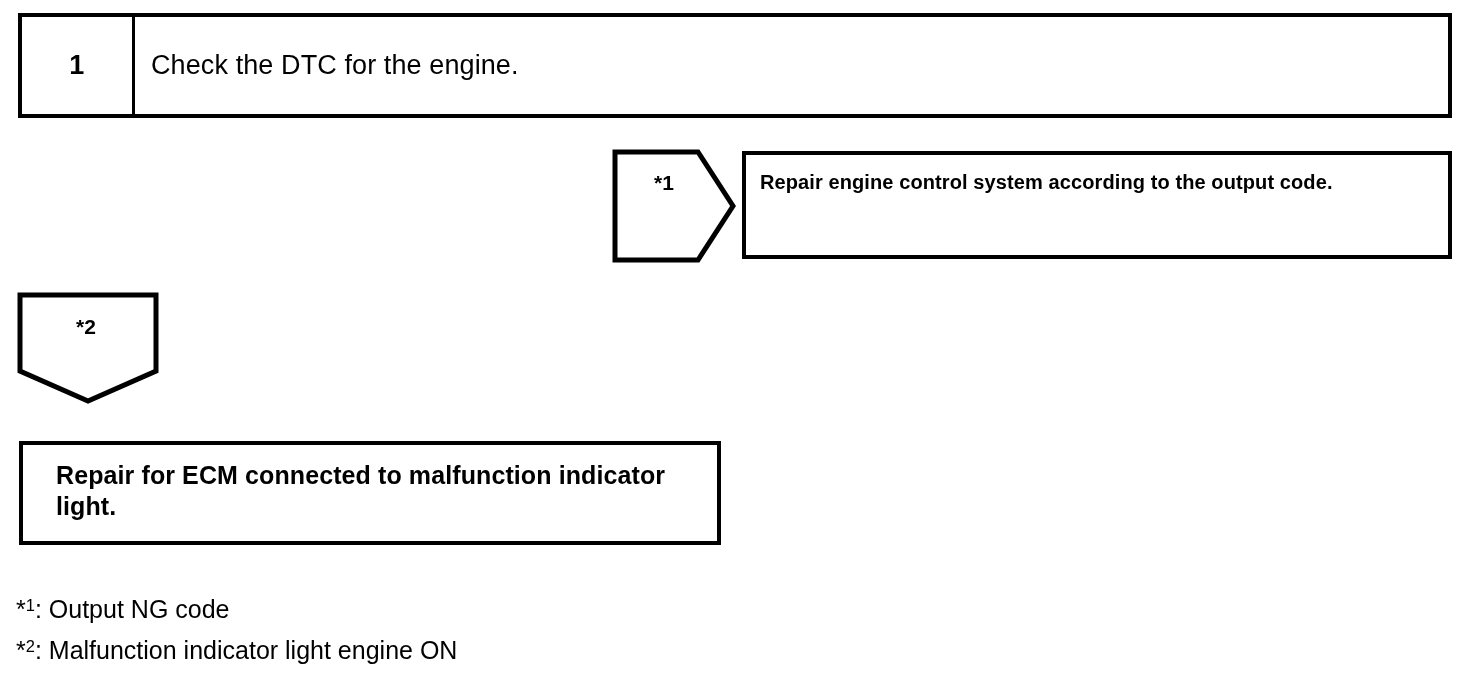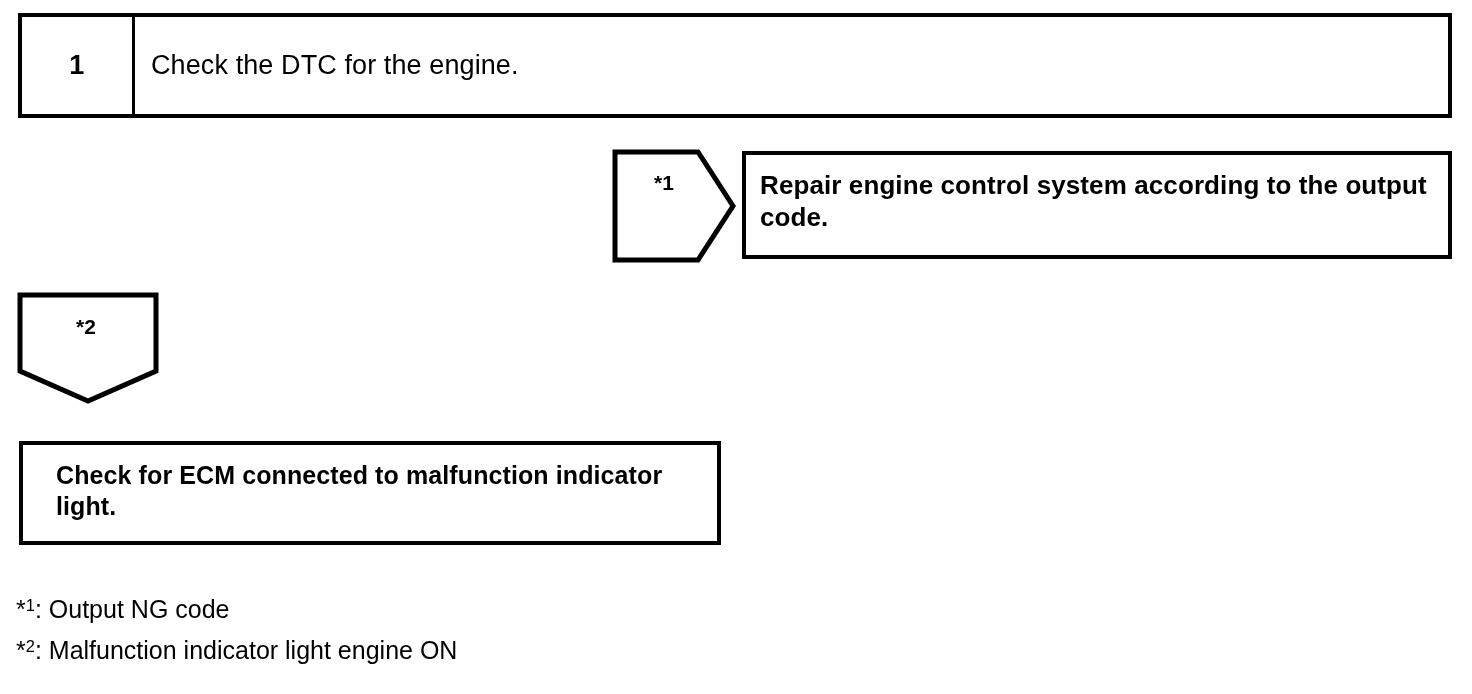"Repair engine control system according" .repair-box { font-size: 26px -> 20px }
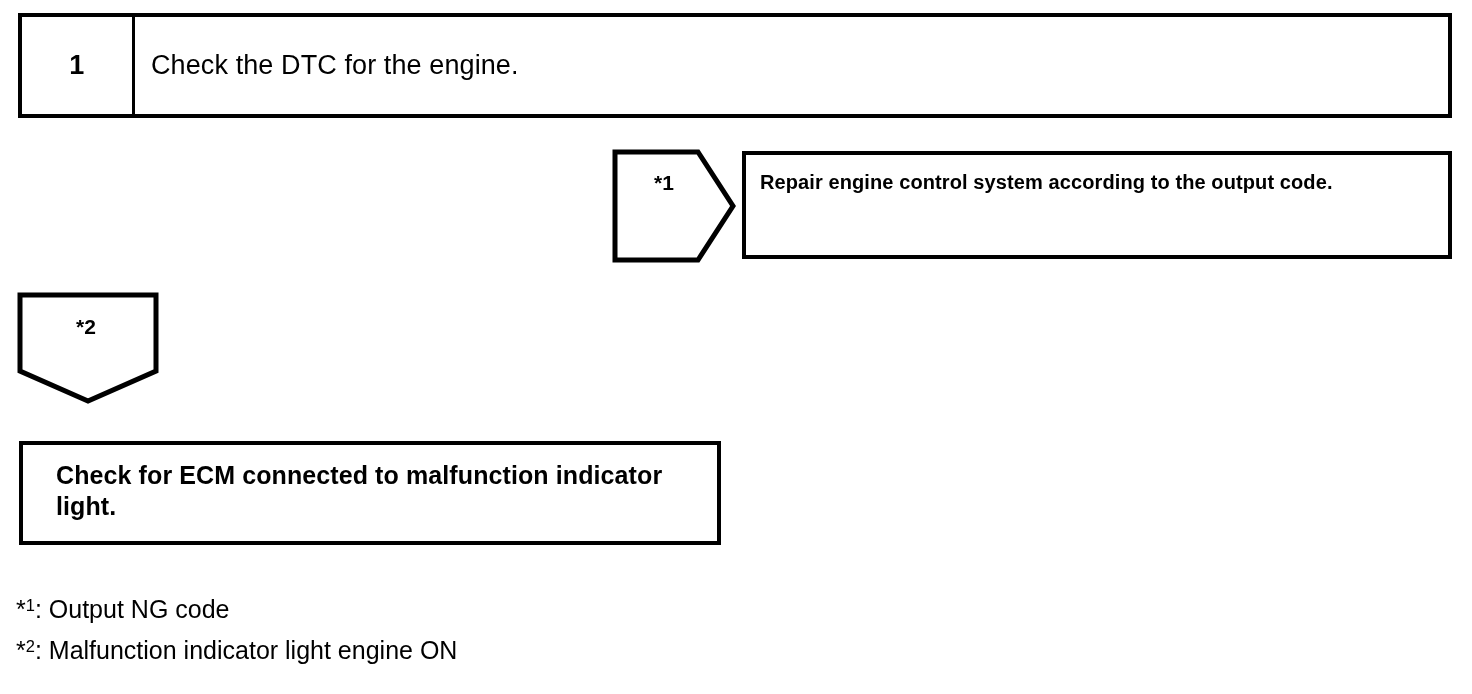"Check for ECM connected to" div.ecm-box { text: Check -> Repair }
